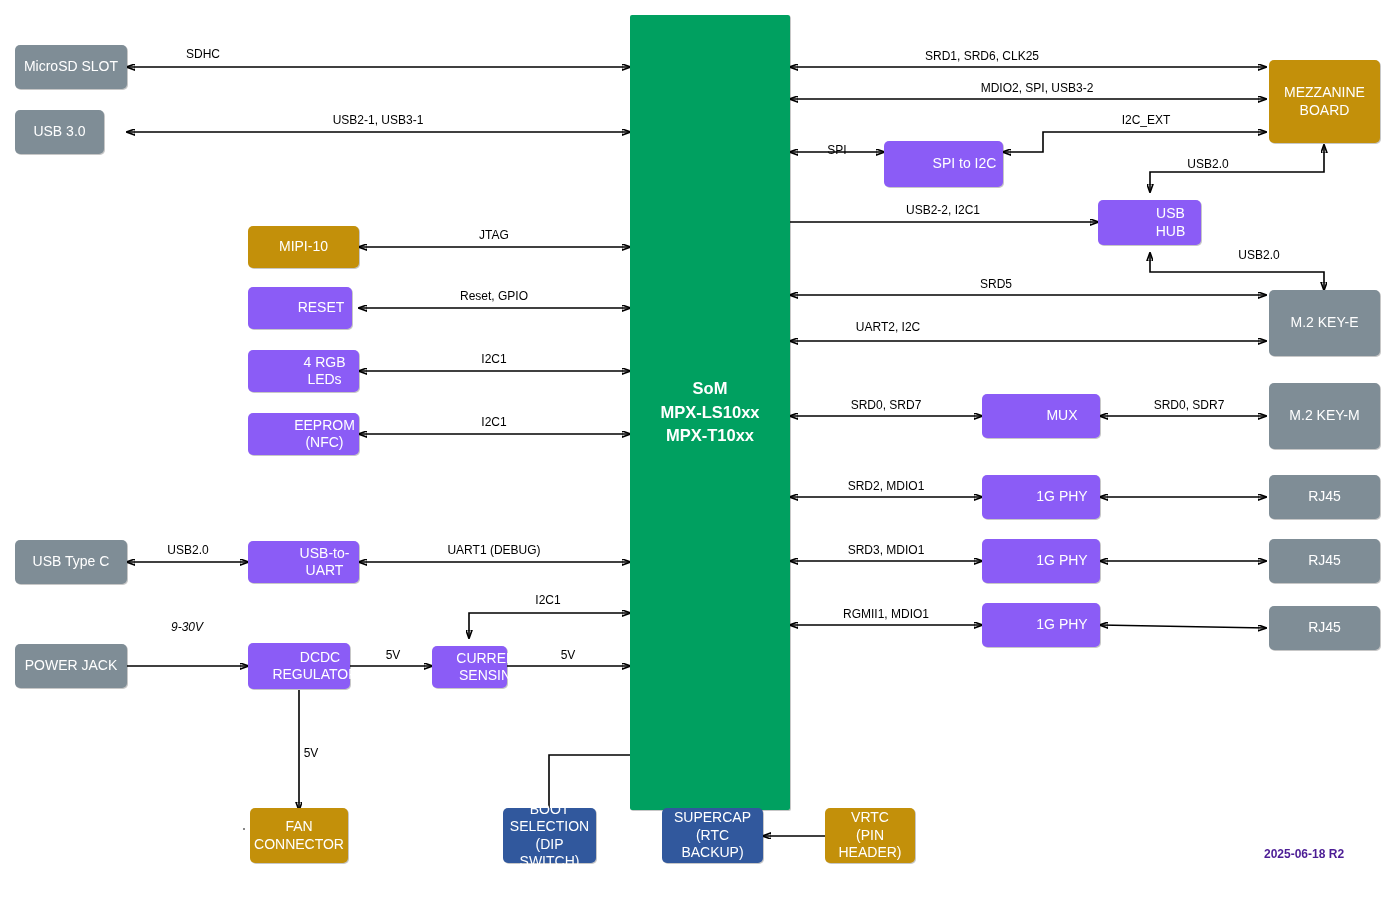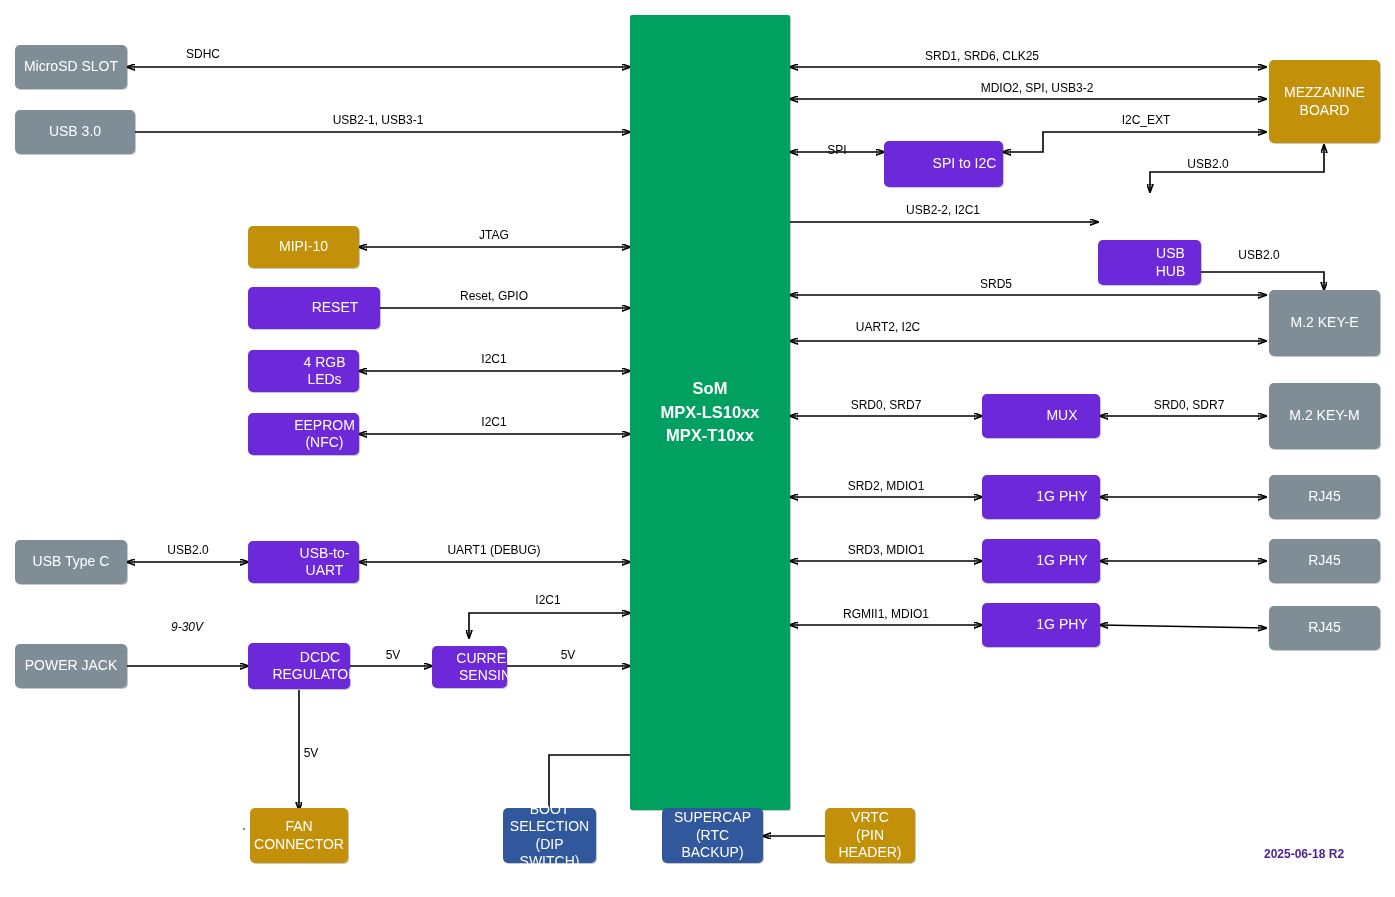"USB 3.0" div.blk { width: 120px -> 89px }
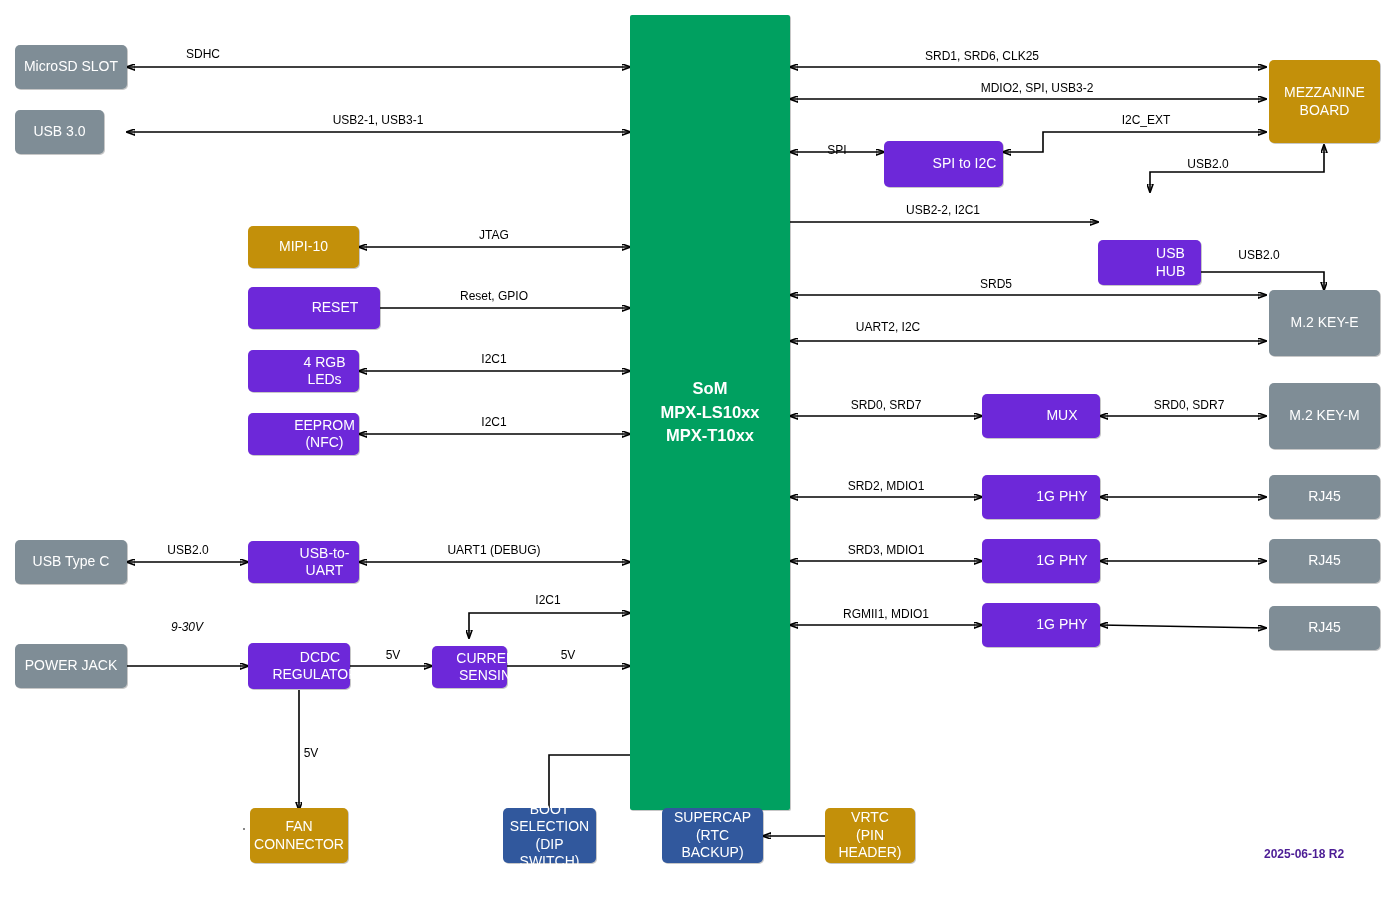"SPI to I2C" .blk.lgreen { background: #6d28d9 -> #8b5cf6 }
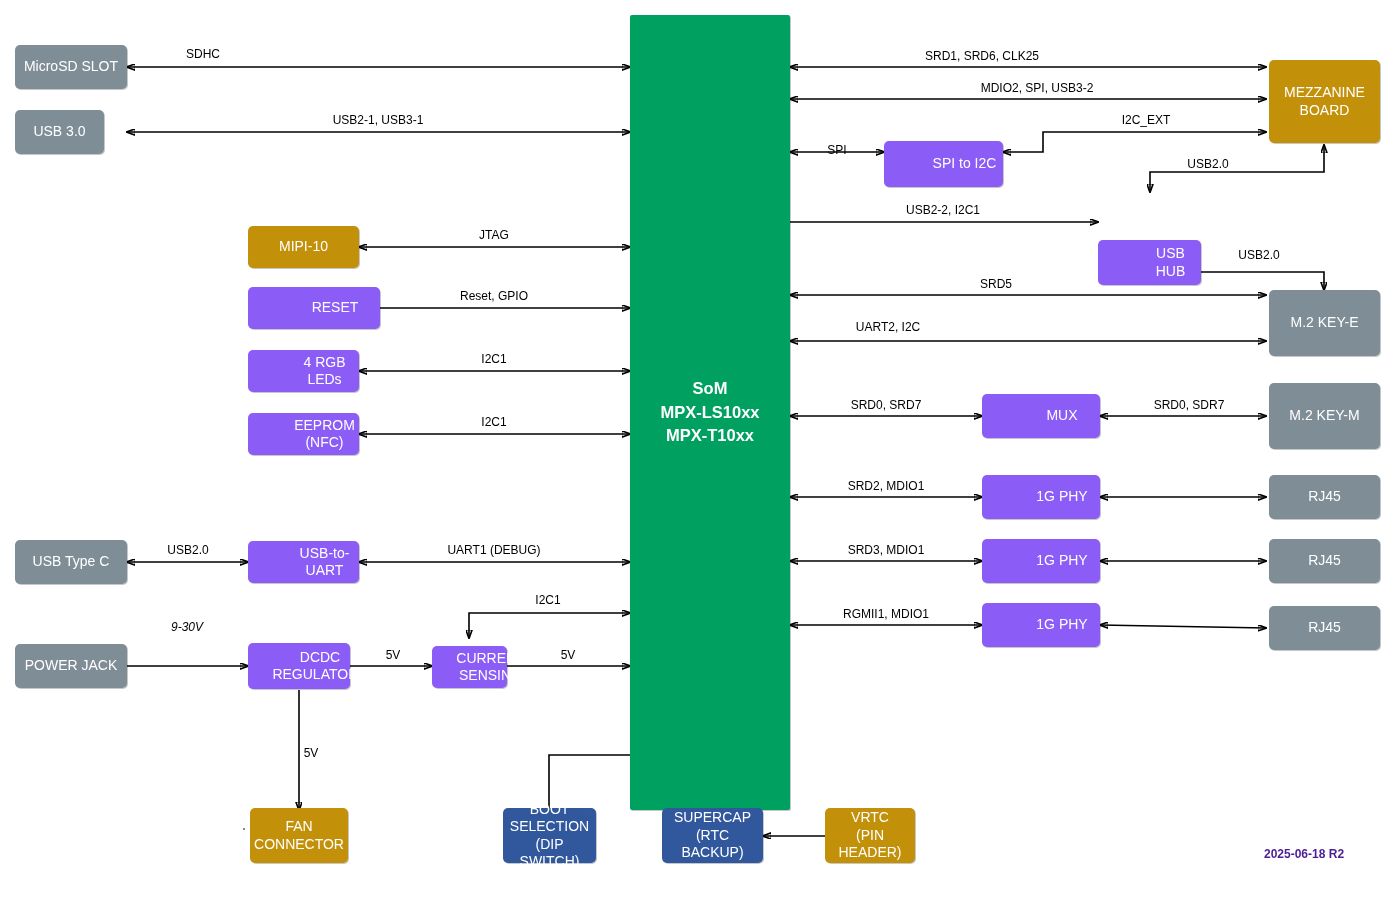"USB HUB" div.blk { margin-top: 40px -> none }
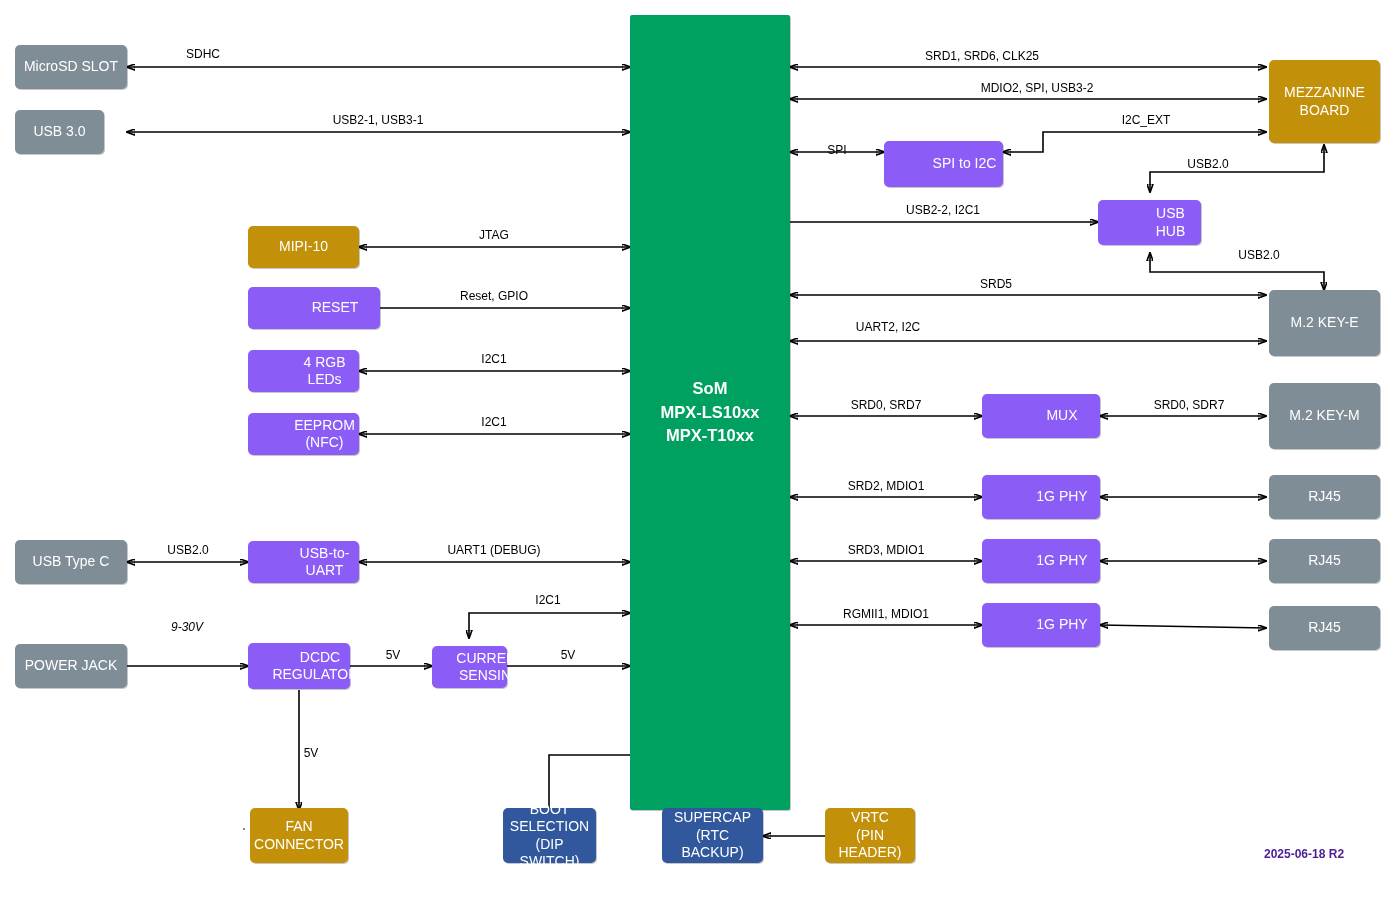"RESET" div.blk { width: 132px -> 104px }
